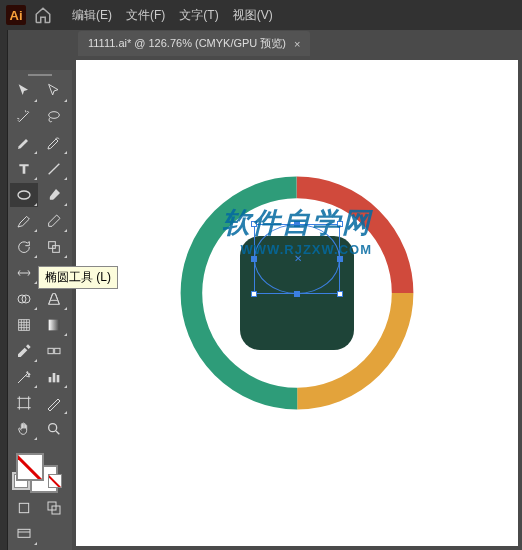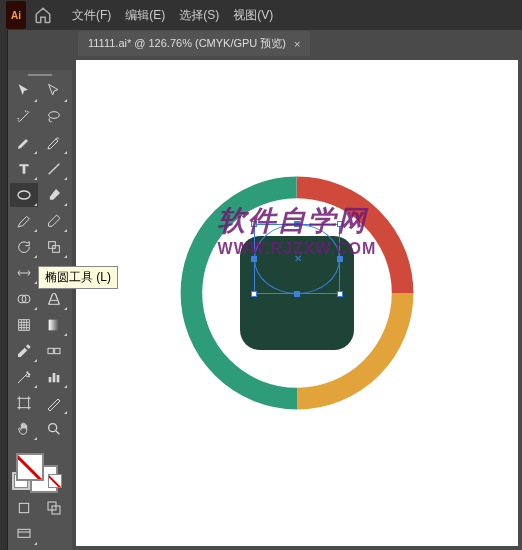"Ai" .logo { font-size: 10px -> 13px; height: 28px -> 20px }
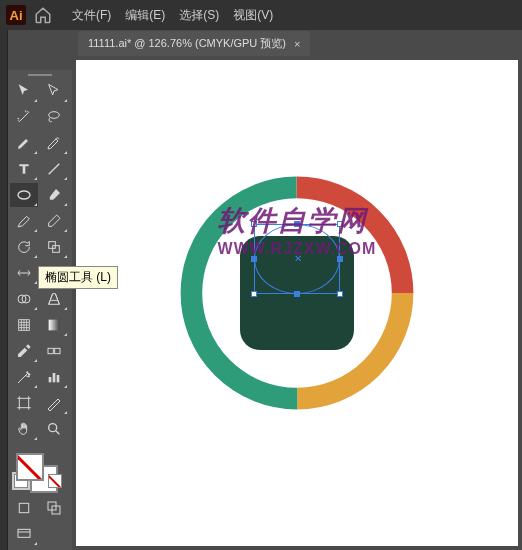"文件(F)" div.menu-item { order: before "编辑(E)" -> after "编辑(E)" }
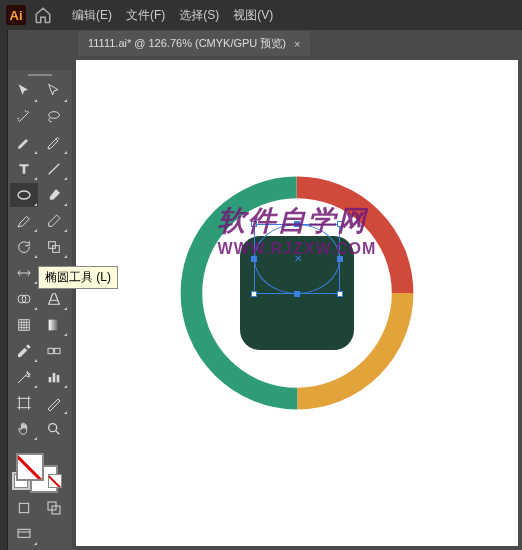"文字(T)" div.menu-item { html: none -> <div>文字(T)</div> }
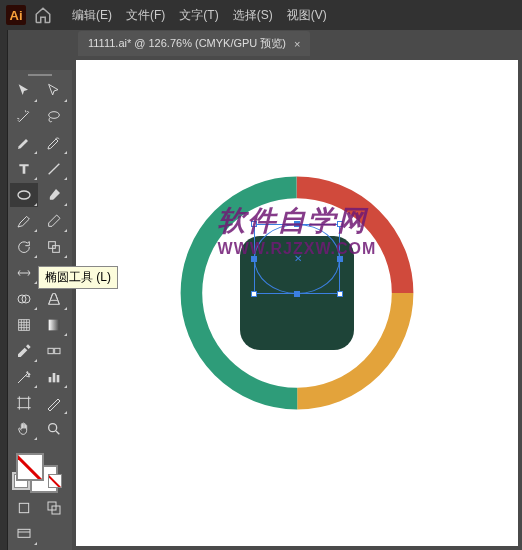"选择(S)" div.menu-item { html: <div>选择(S)</div> -> none }
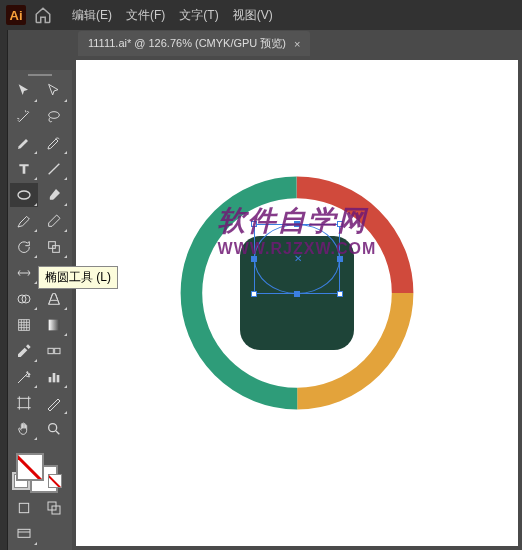"软件自学网" .watermark { color: #701a75 -> #0369a1; text-align: left -> right }
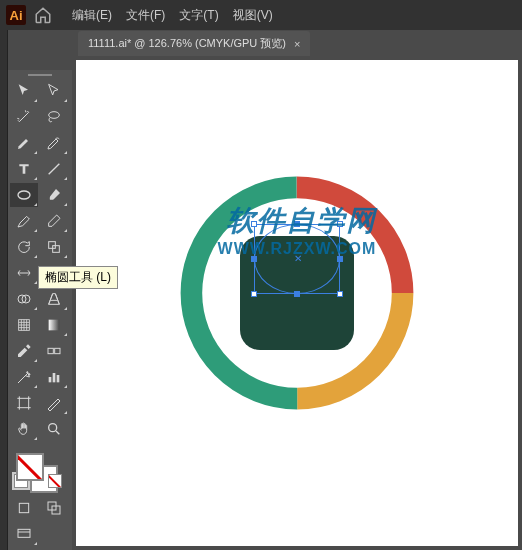"WWW.RJZXW.COM" .watermark .sub { font-size: 16px -> 13px }
